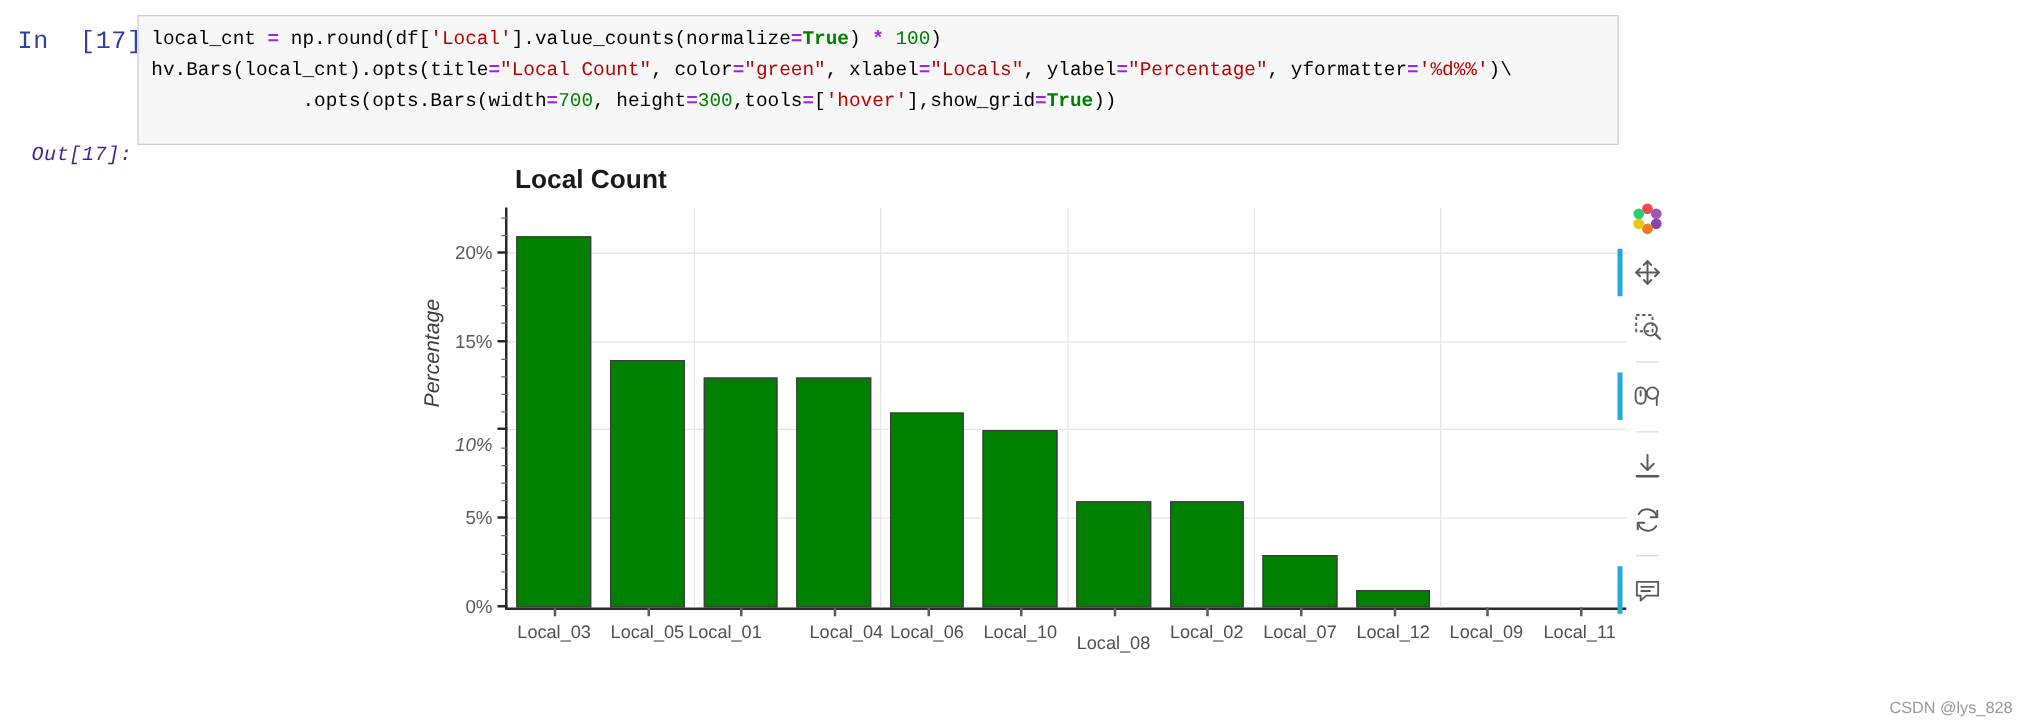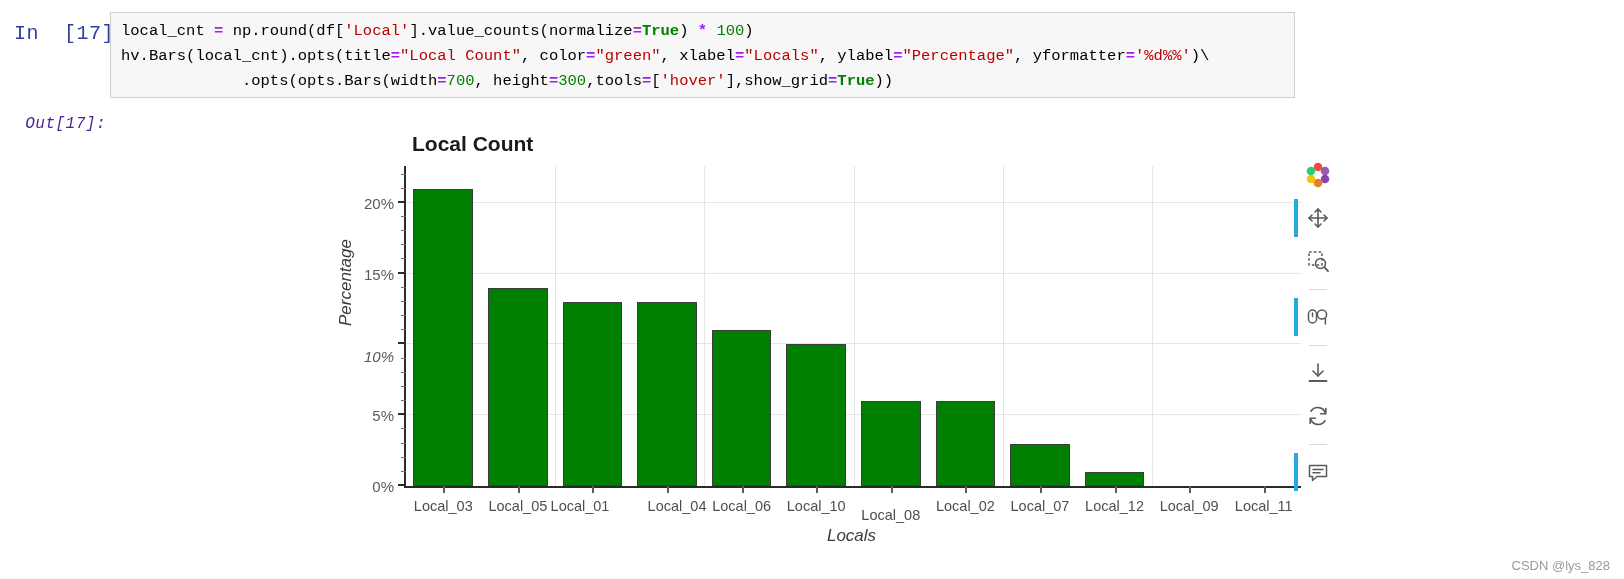"local_cnt =" #code-box { height: 86px -> 104px }
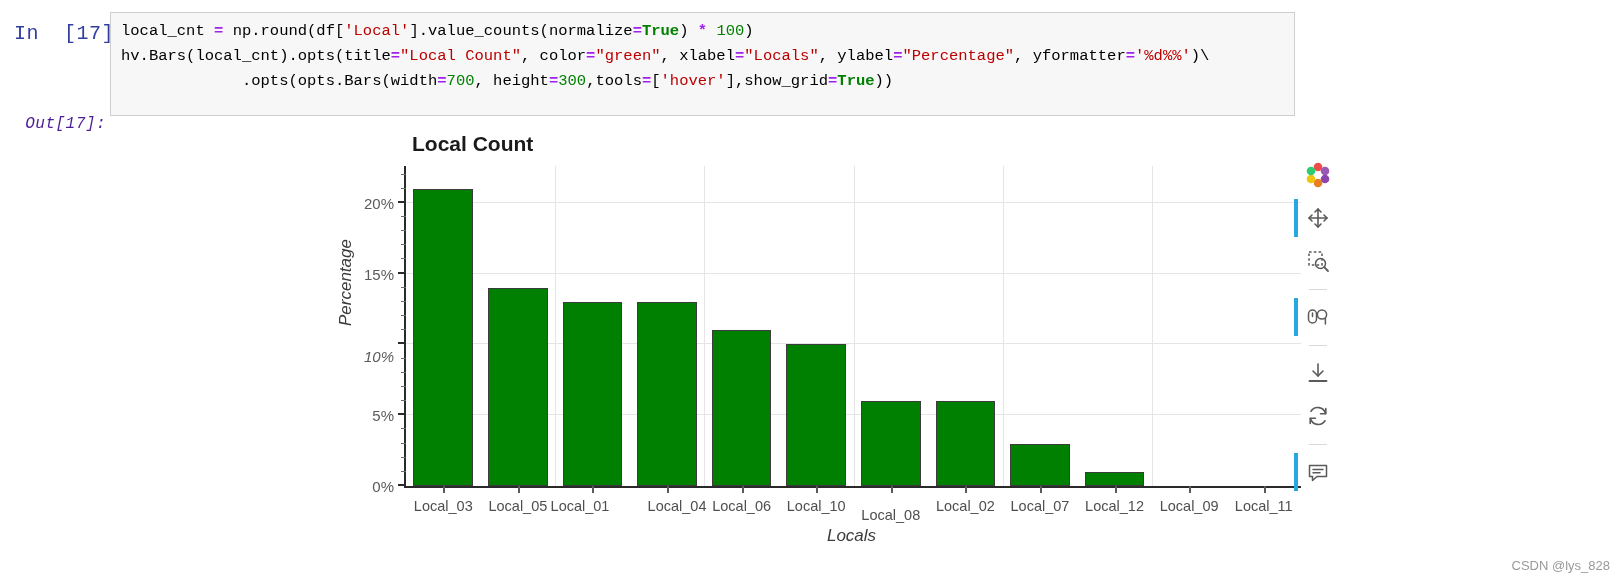"Locals" div { html: <div>Locals</div> -> none }
